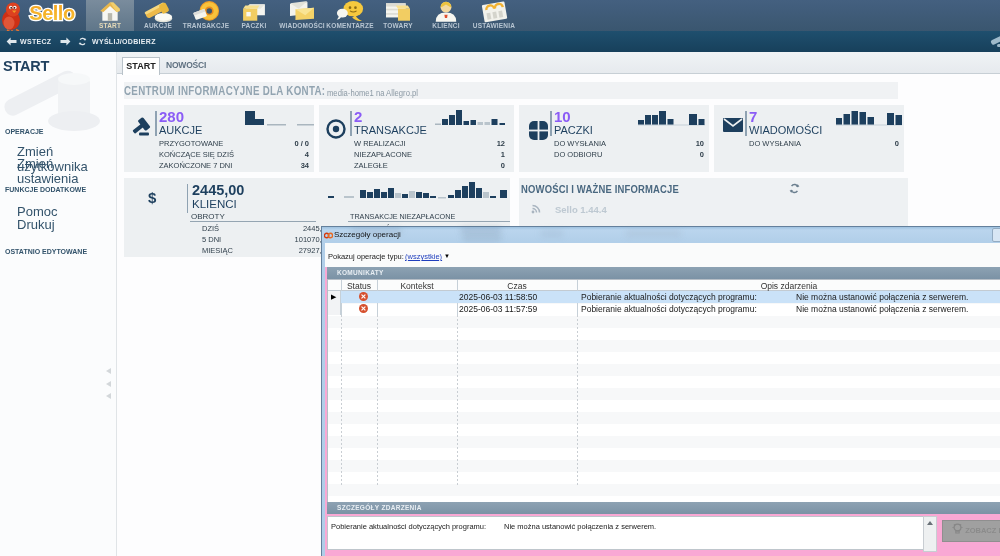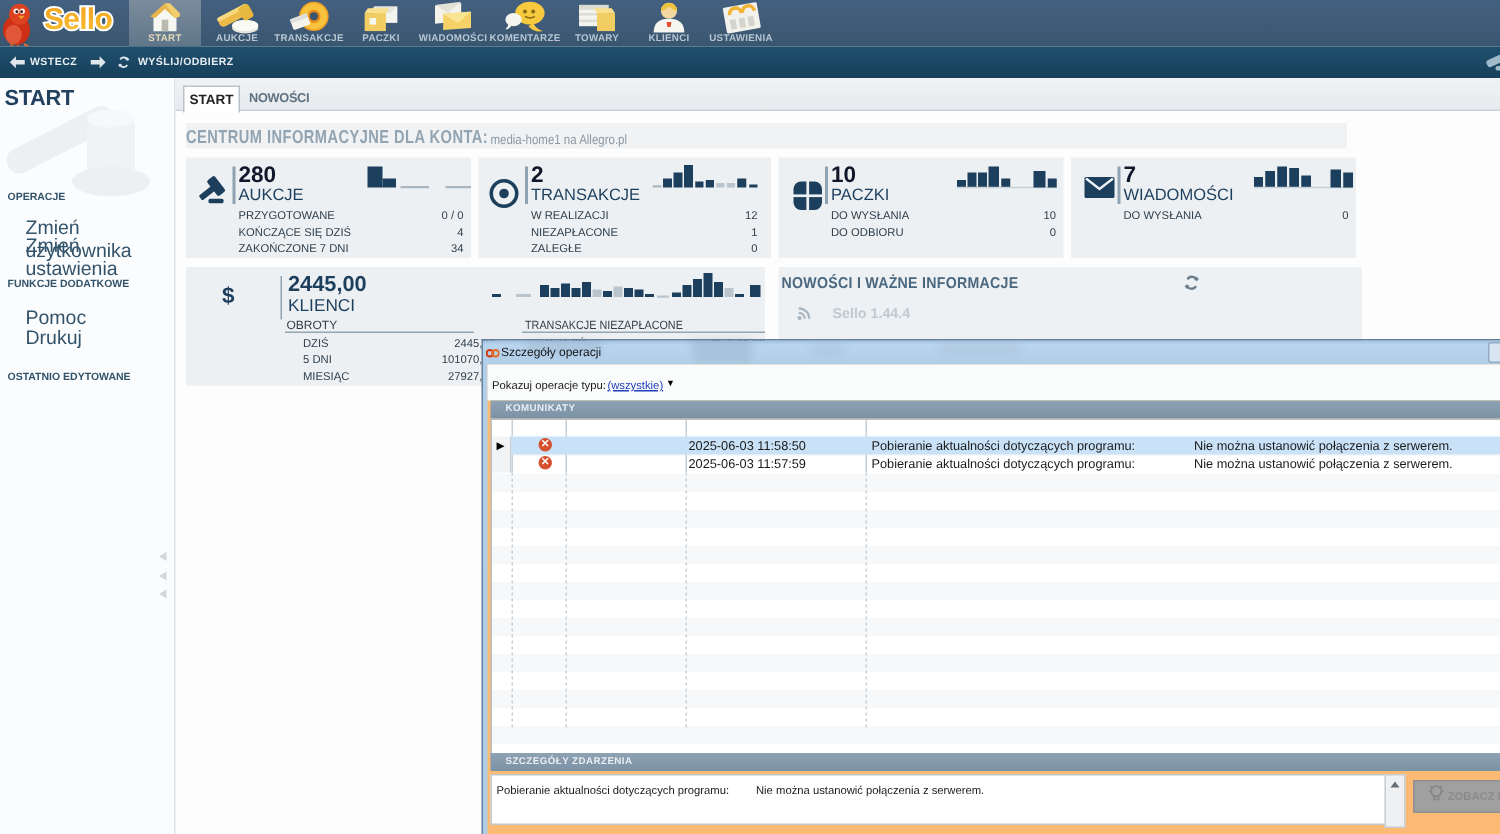"280" .card .num { color: #0f172a -> #8b5cf6 }
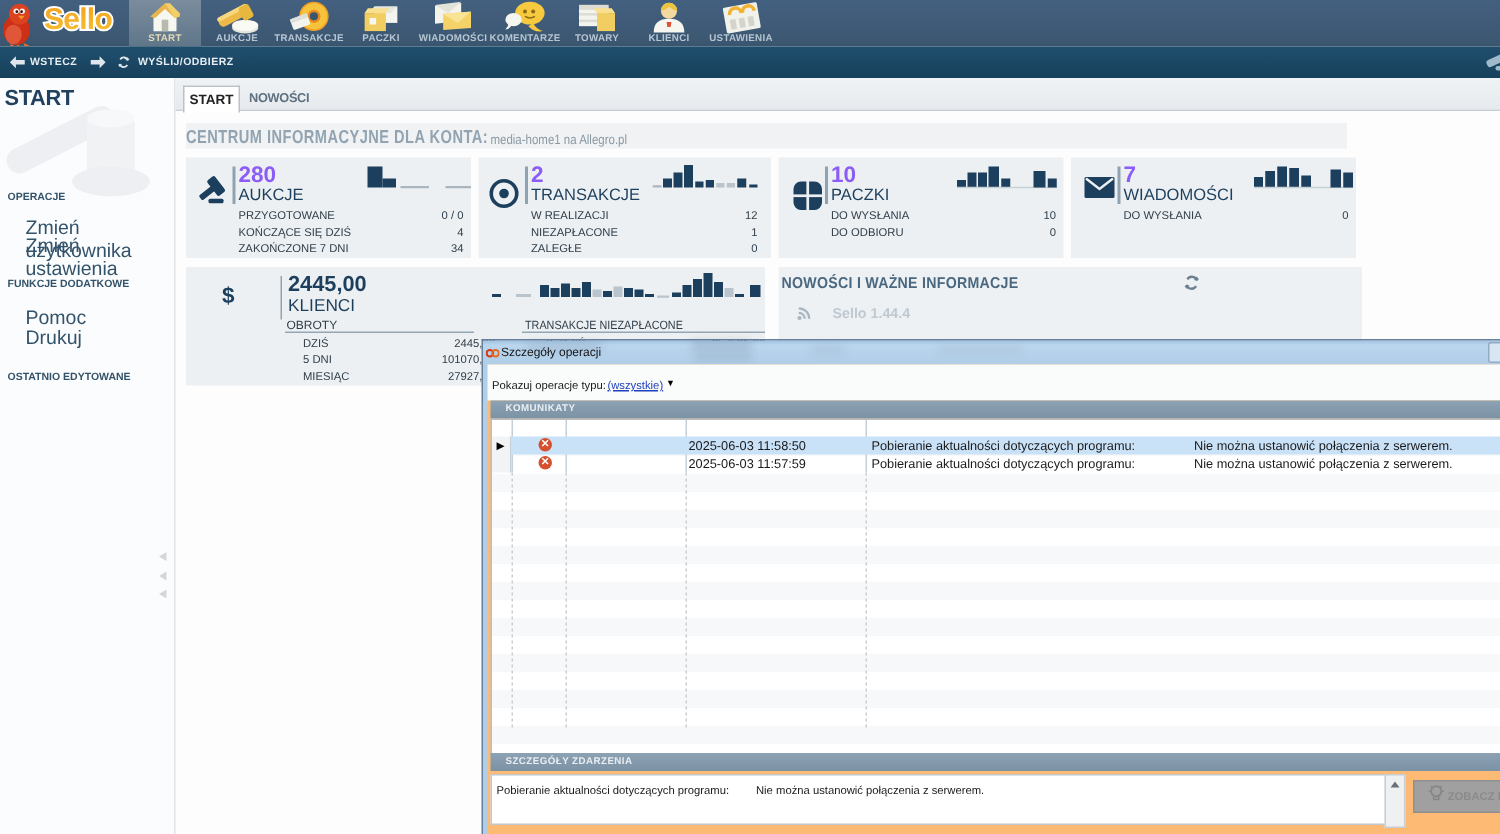"0 / 0" .crow b { font-weight: normal -> bold }
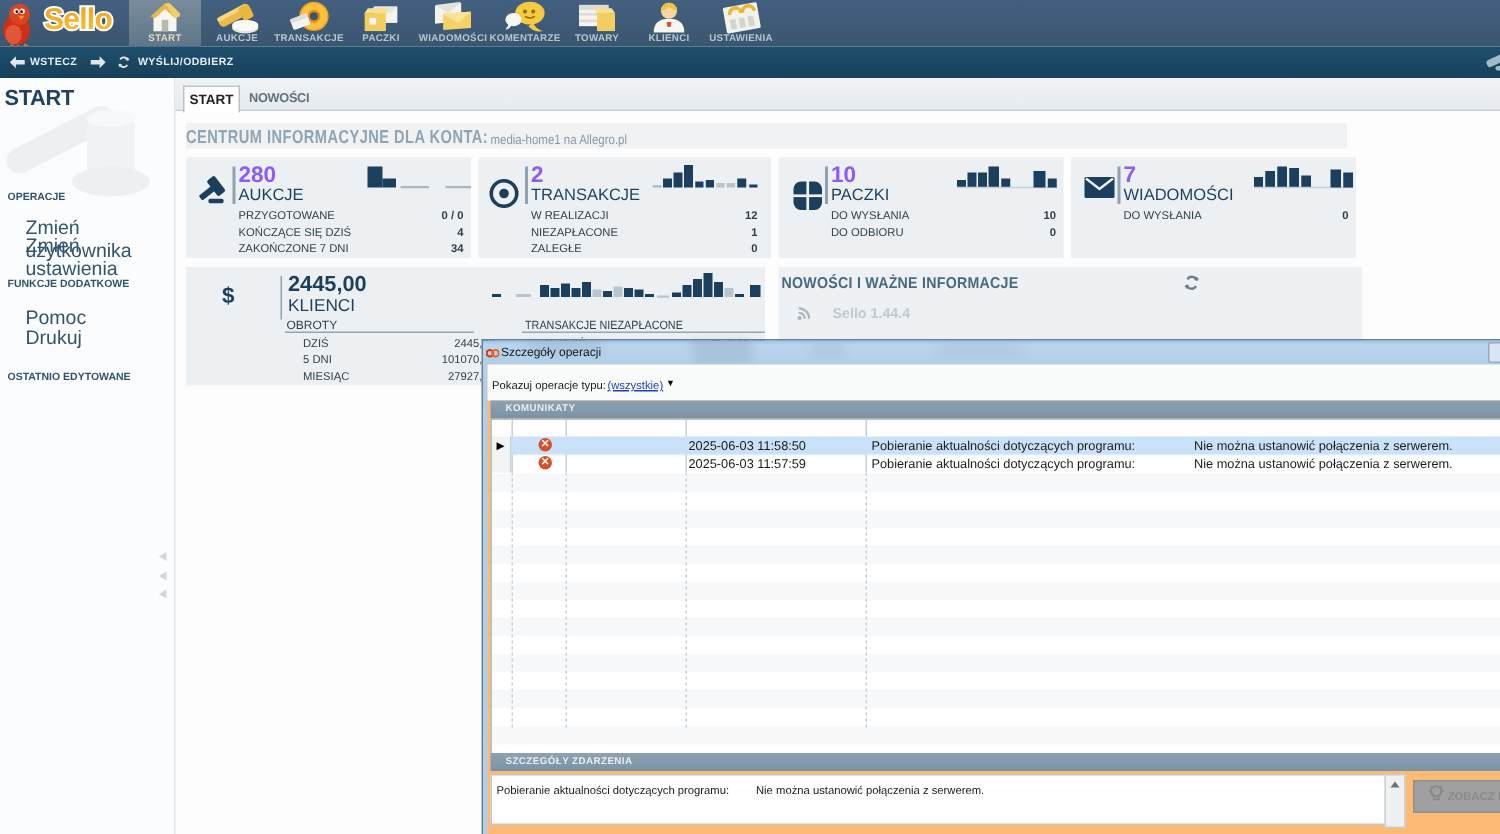"Pokazuj operacje typu:" #dlg-client { background: #fdba74 -> #f9a8d4 }
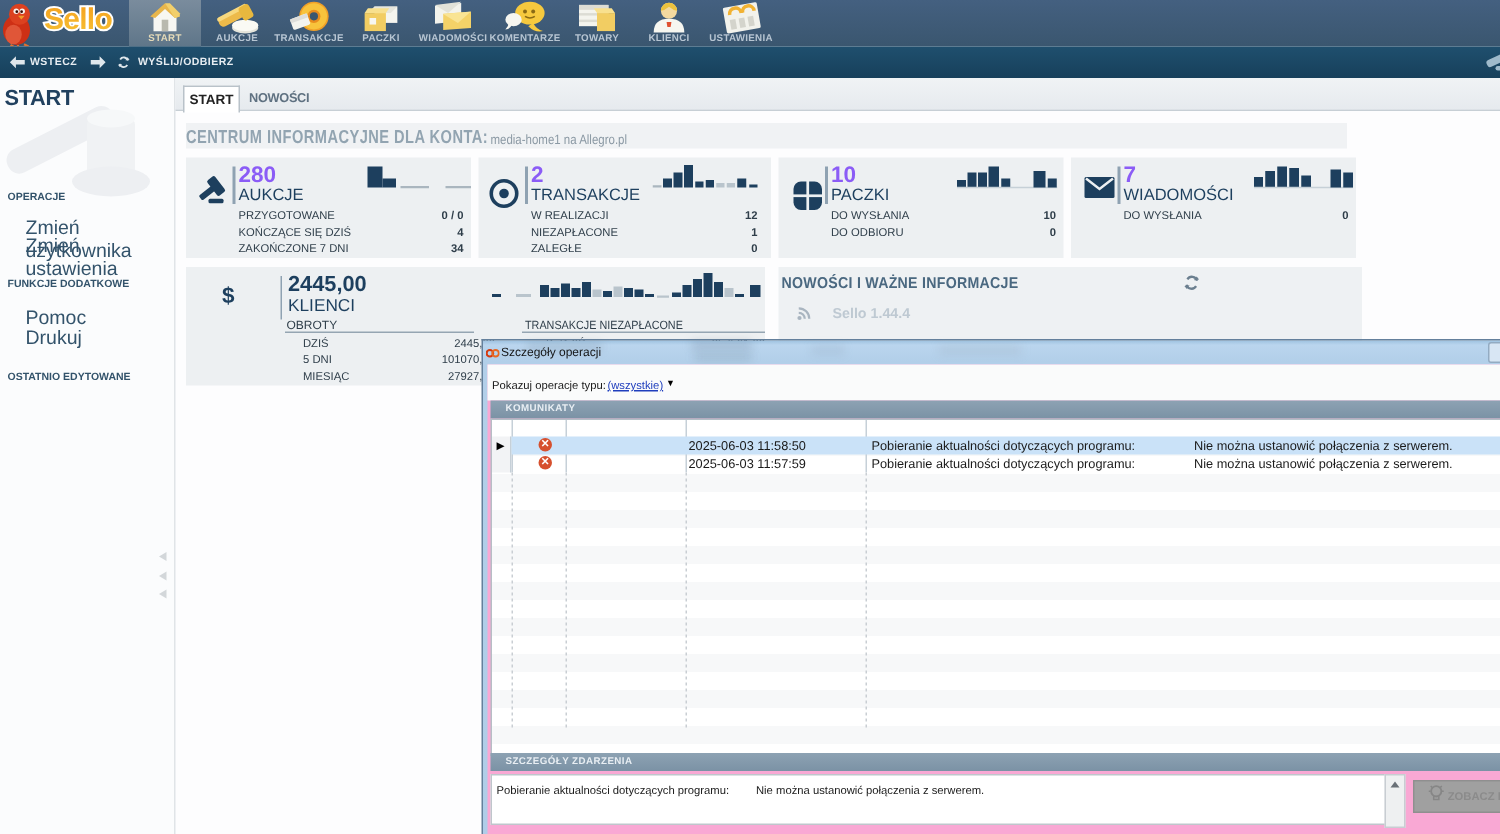"Status" div.hdr { html: none -> <div> <div>Status</div> <div>Kontekst</div> <div>Czas</div> <div>Opis zdarzenia</div> </div> }
